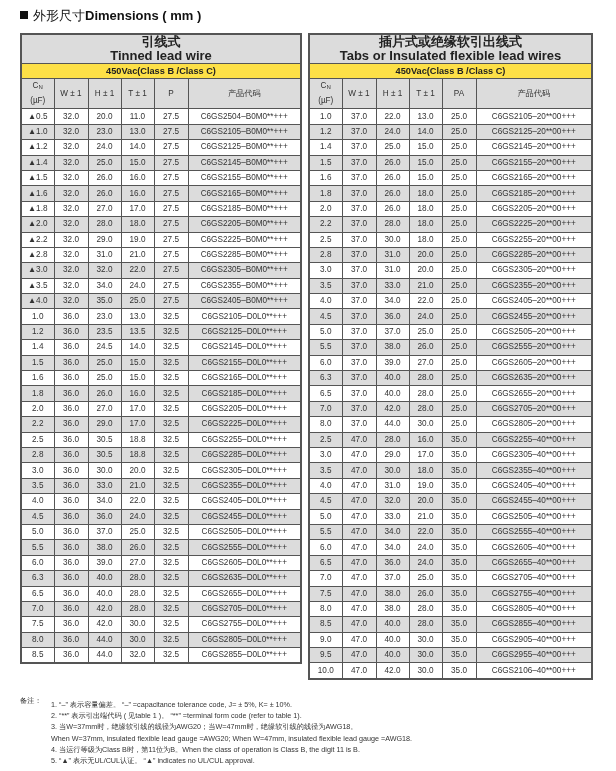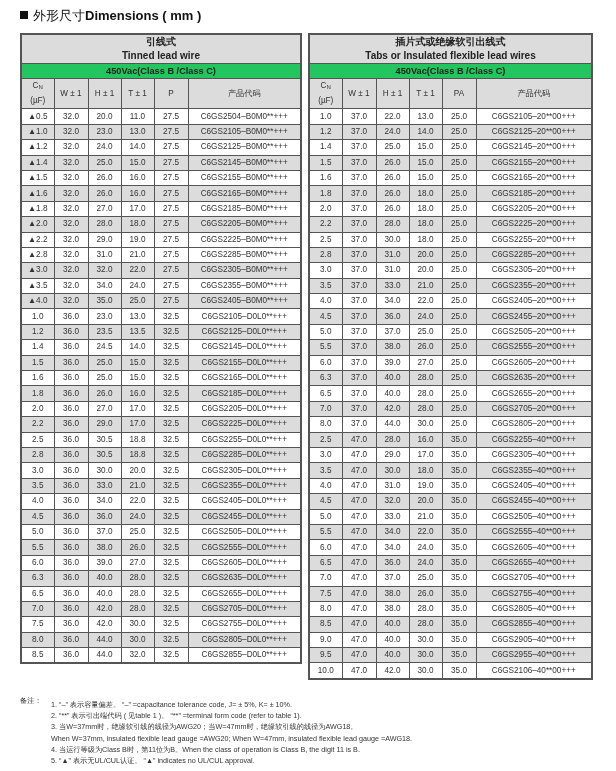"引线式" .h1 td { font-size: 10px -> 13px }
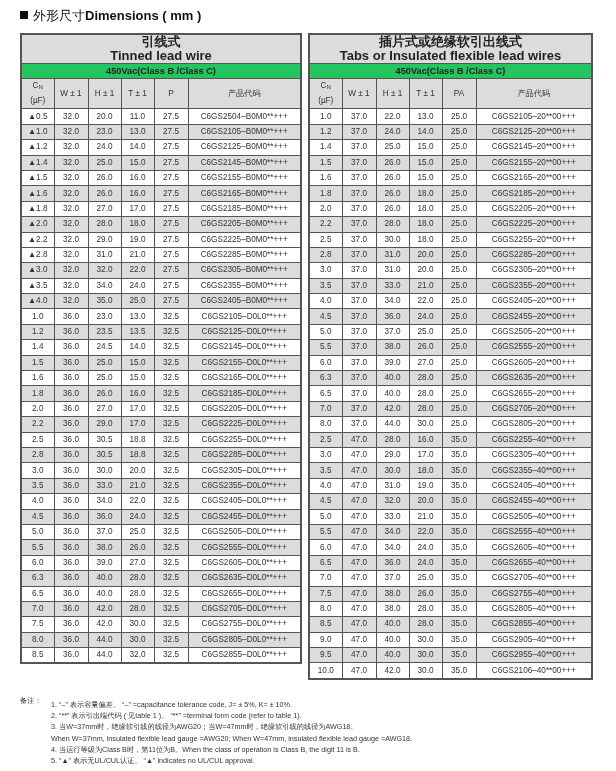"450Vac(Class B /Class C)" .h2 td { background: #22c55e -> #fde047 }
